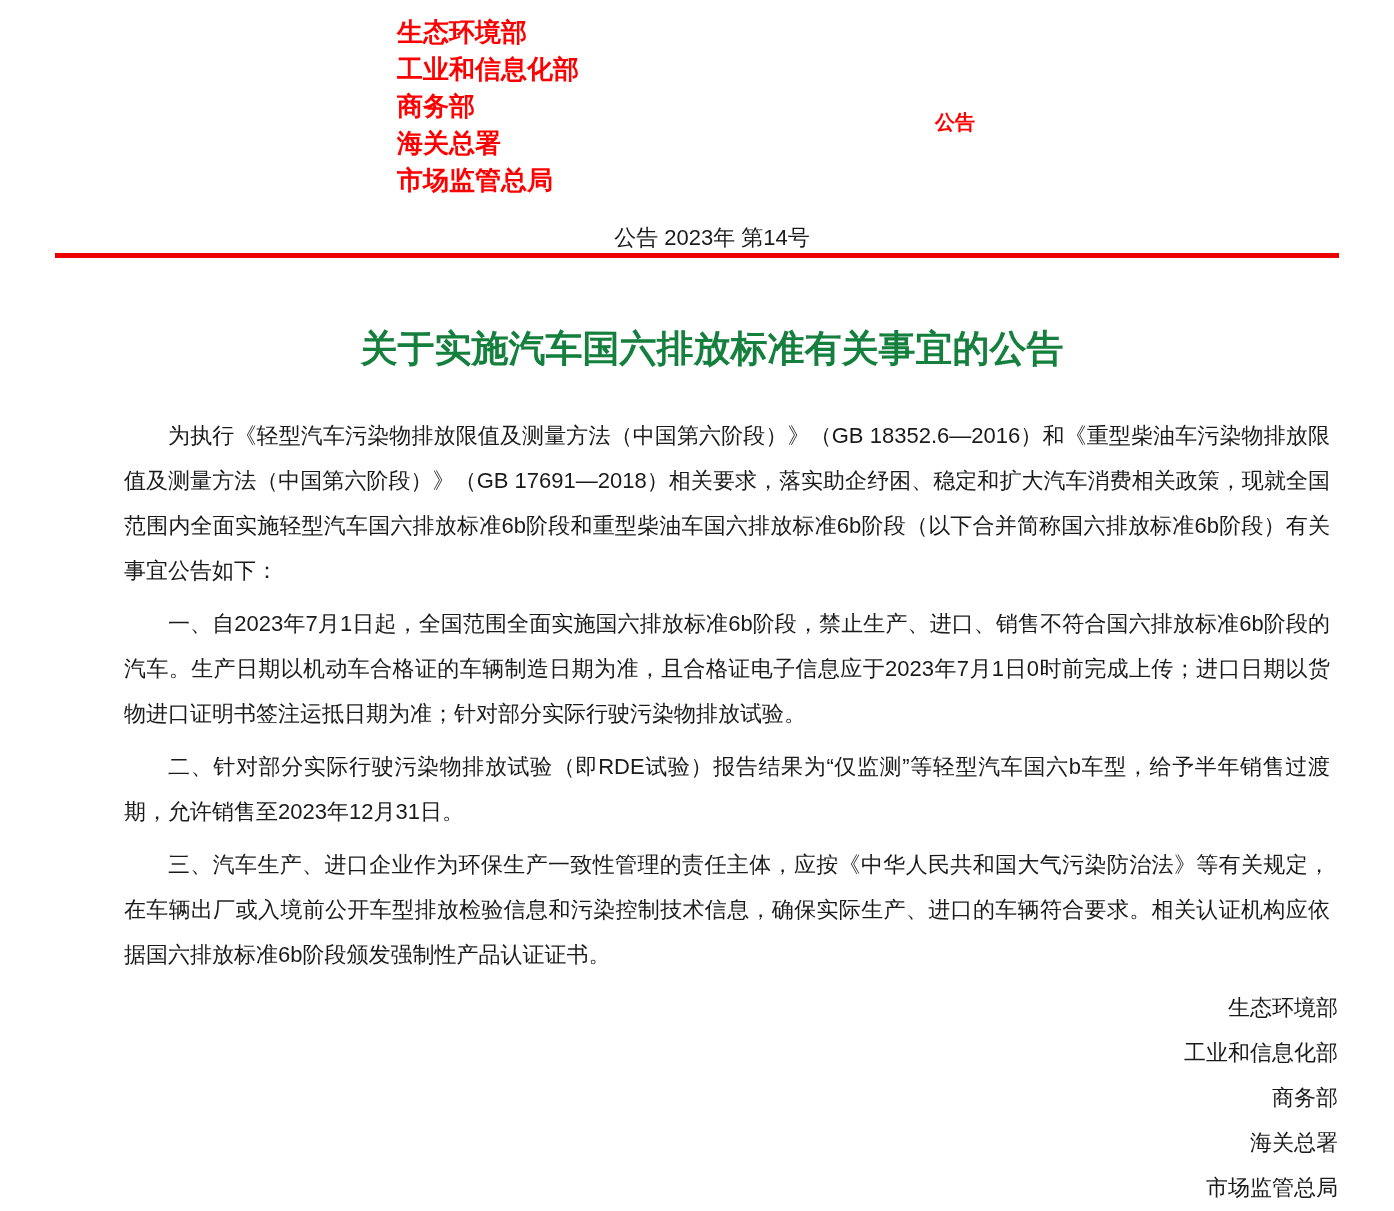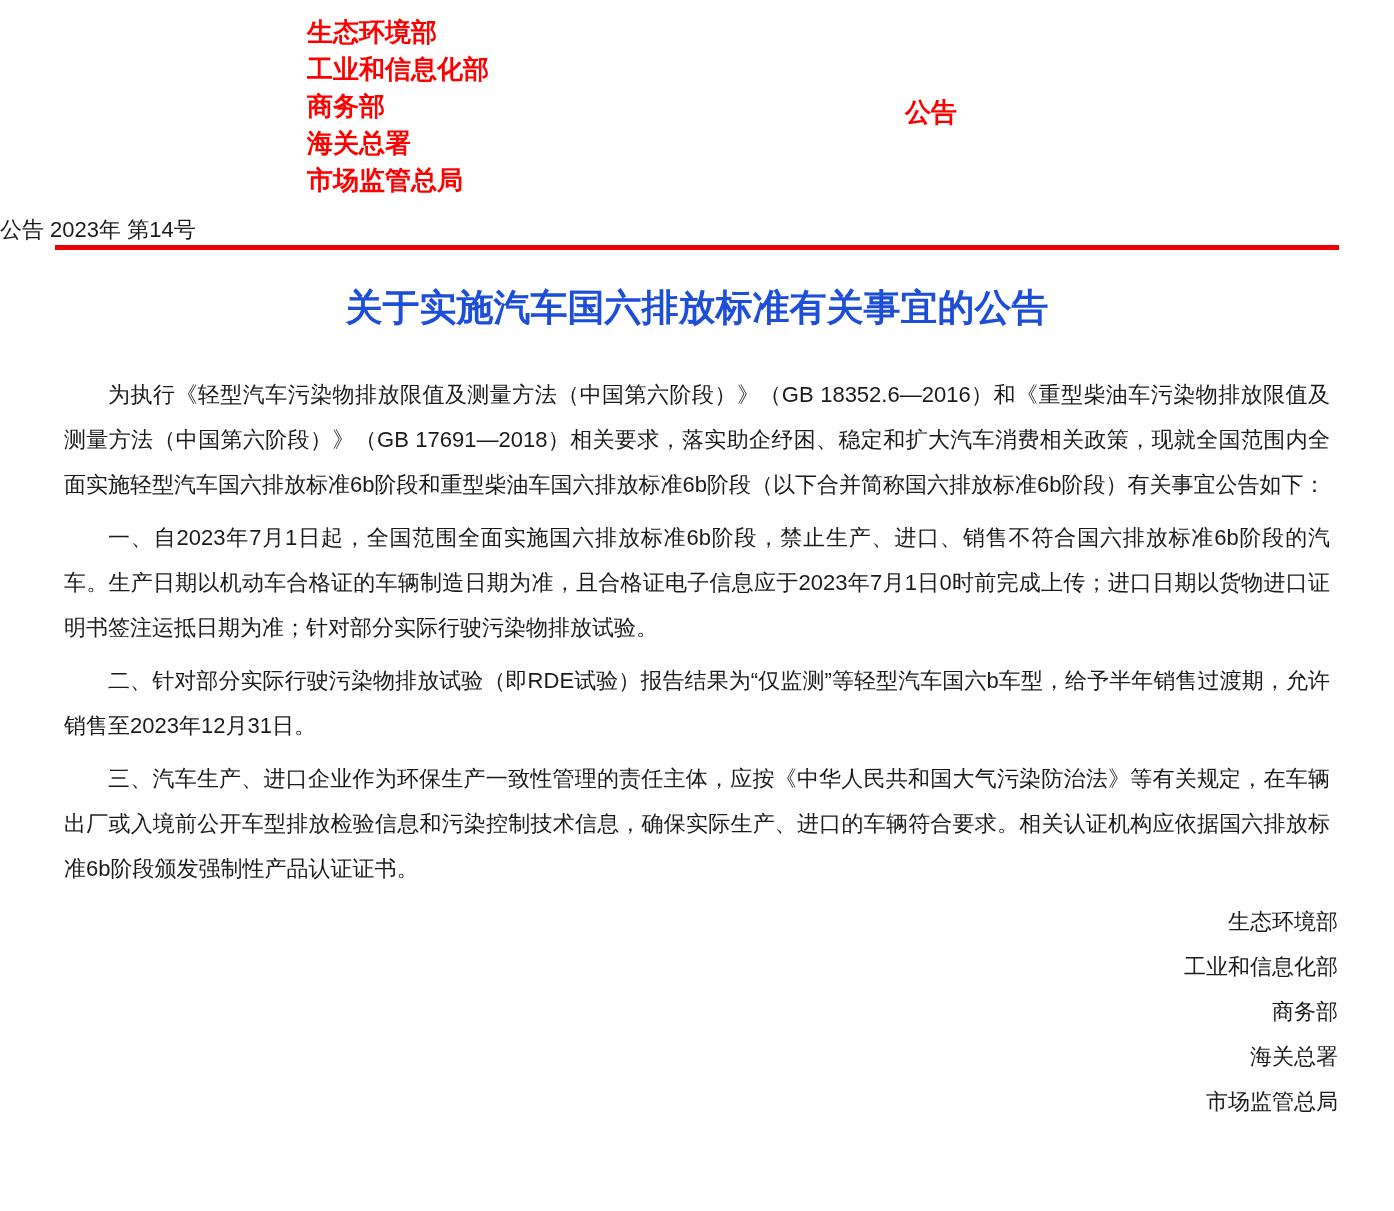"生态环境部" * { padding-left: none -> 30px }
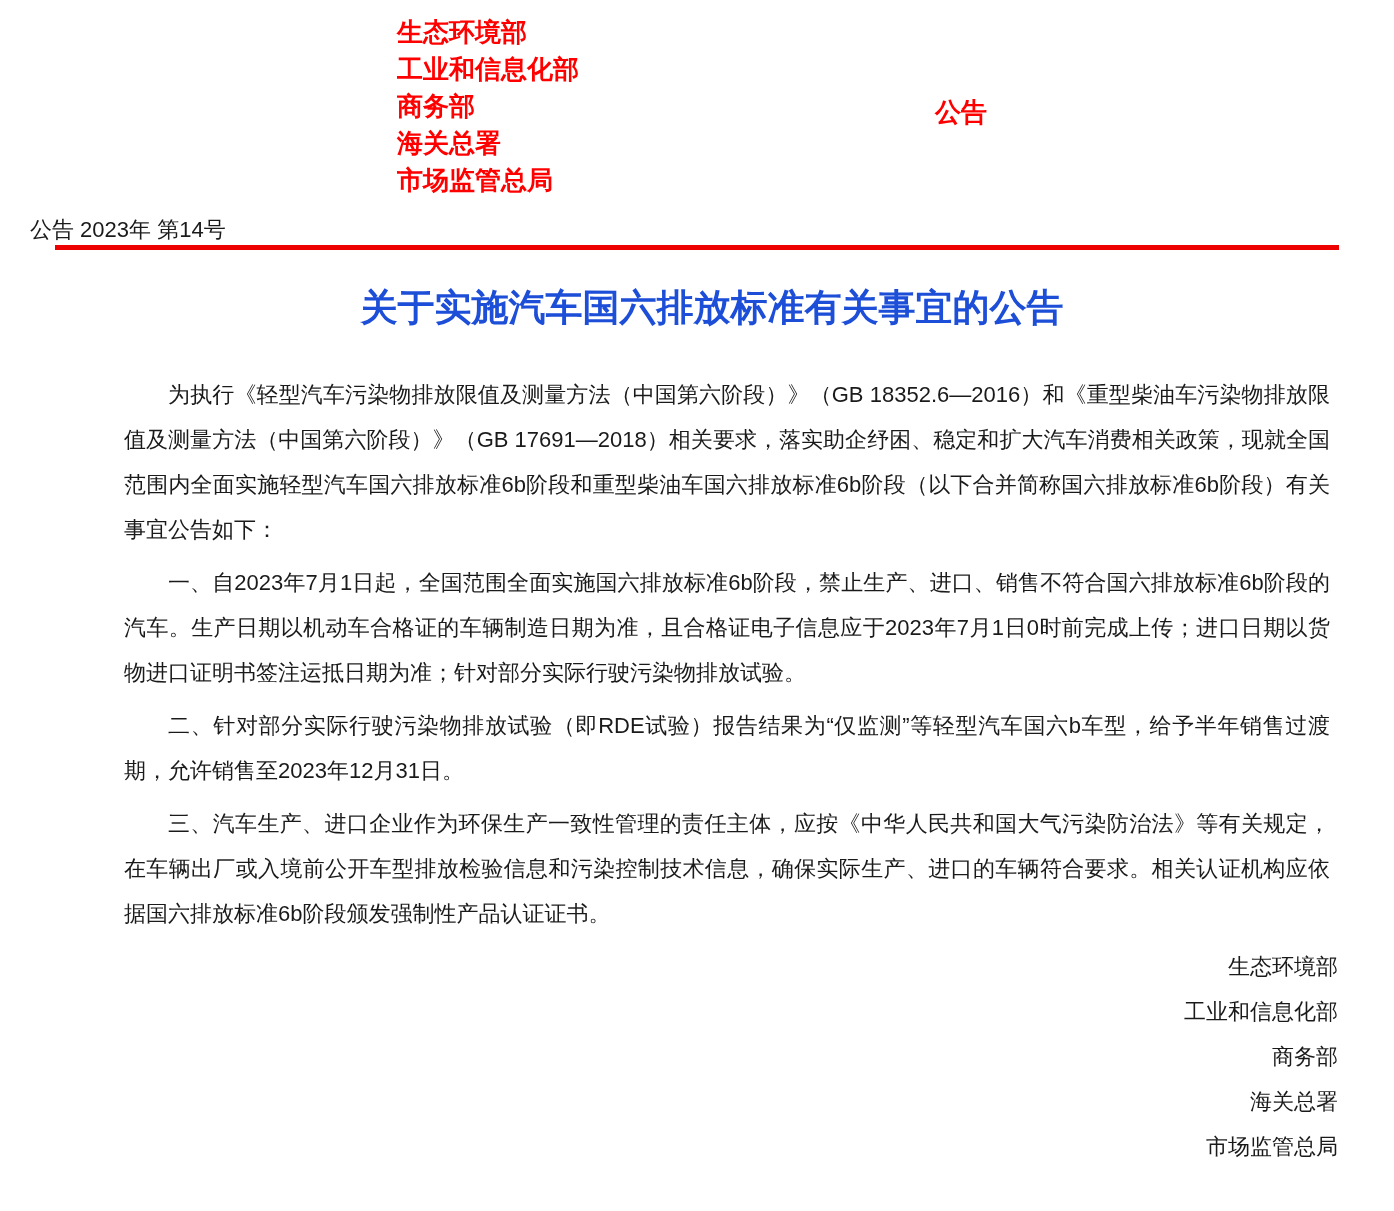"公告" .notice-label { font-size: 26px -> 20px; top: 94px -> 104px }
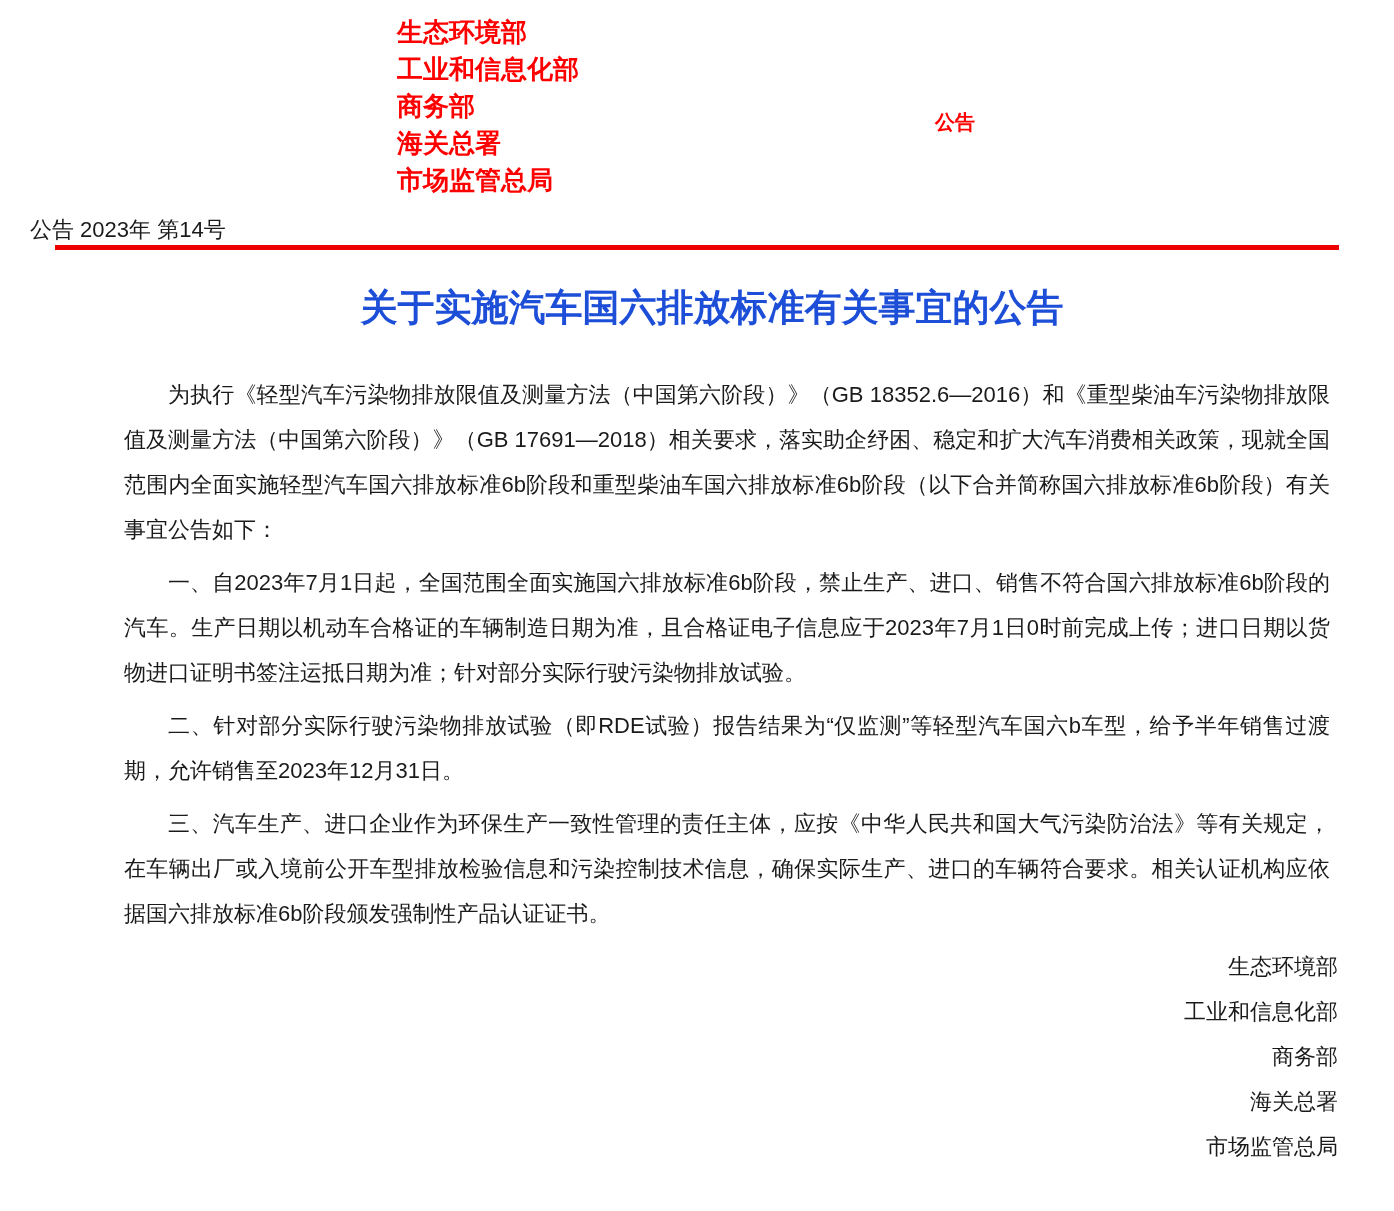"公告 2023年 第14号" .doc-number { margin-top: 16px -> 24px; text-align: none -> center }
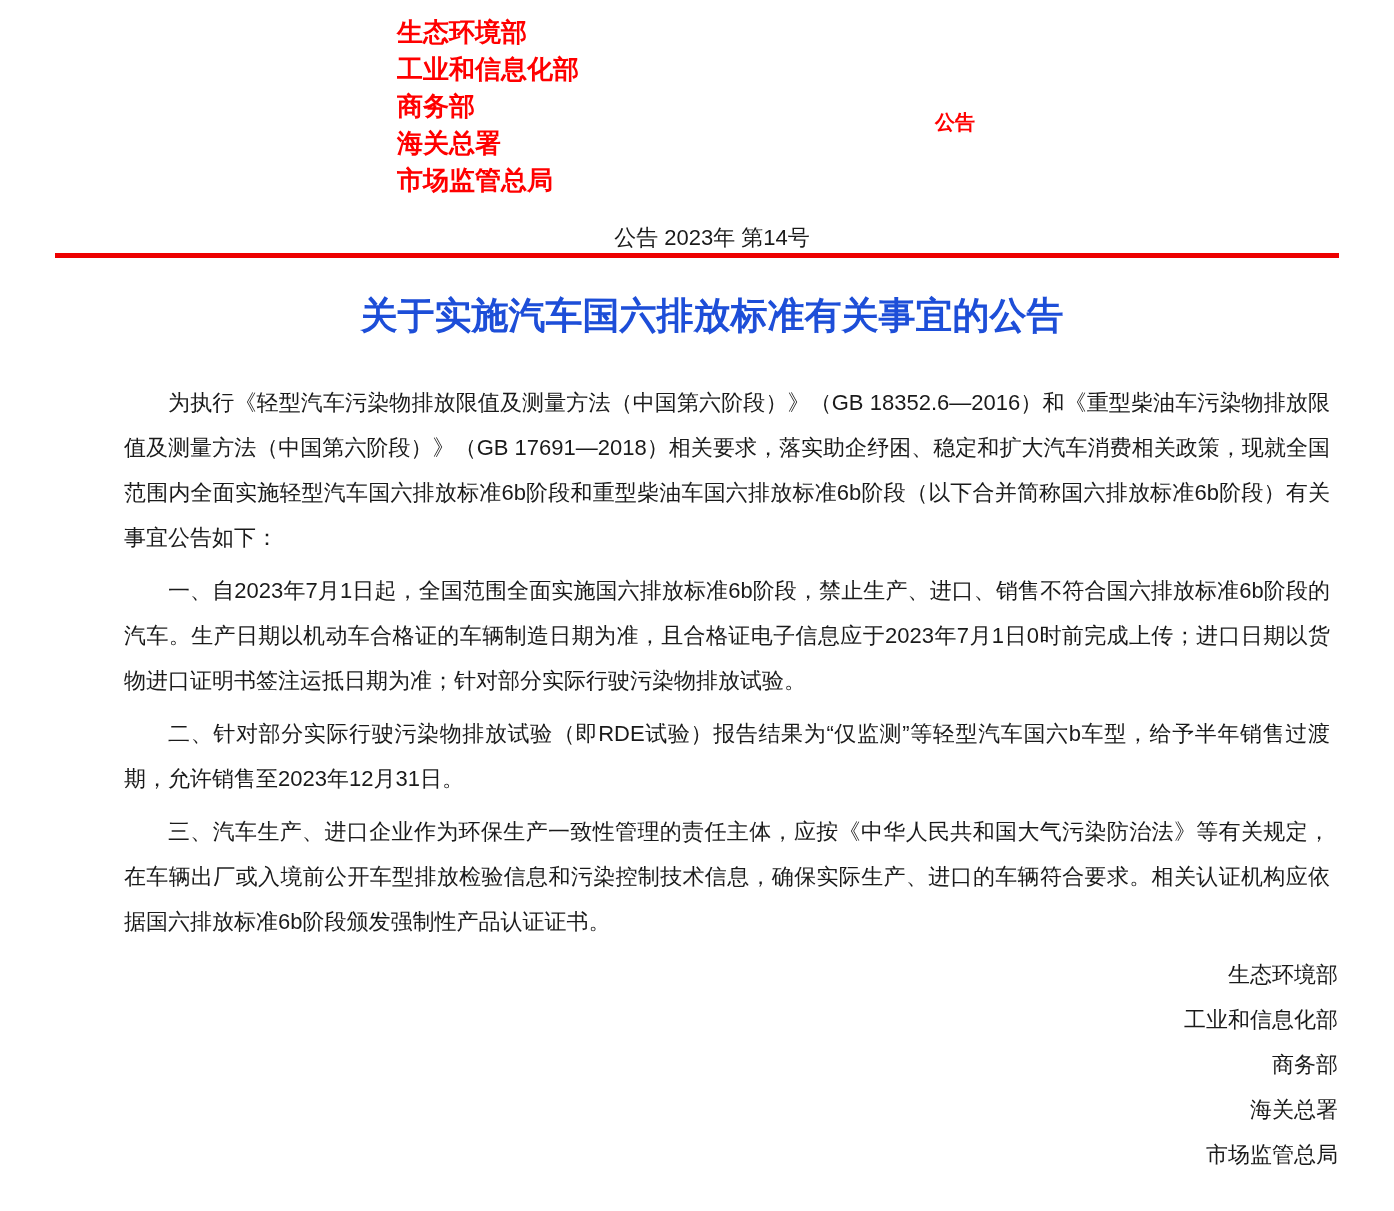"关于实施汽车国六排放标准有关事宜的公告" .title { color: #1d4ed8 -> #15803d; margin-top: 34px -> 67px }
